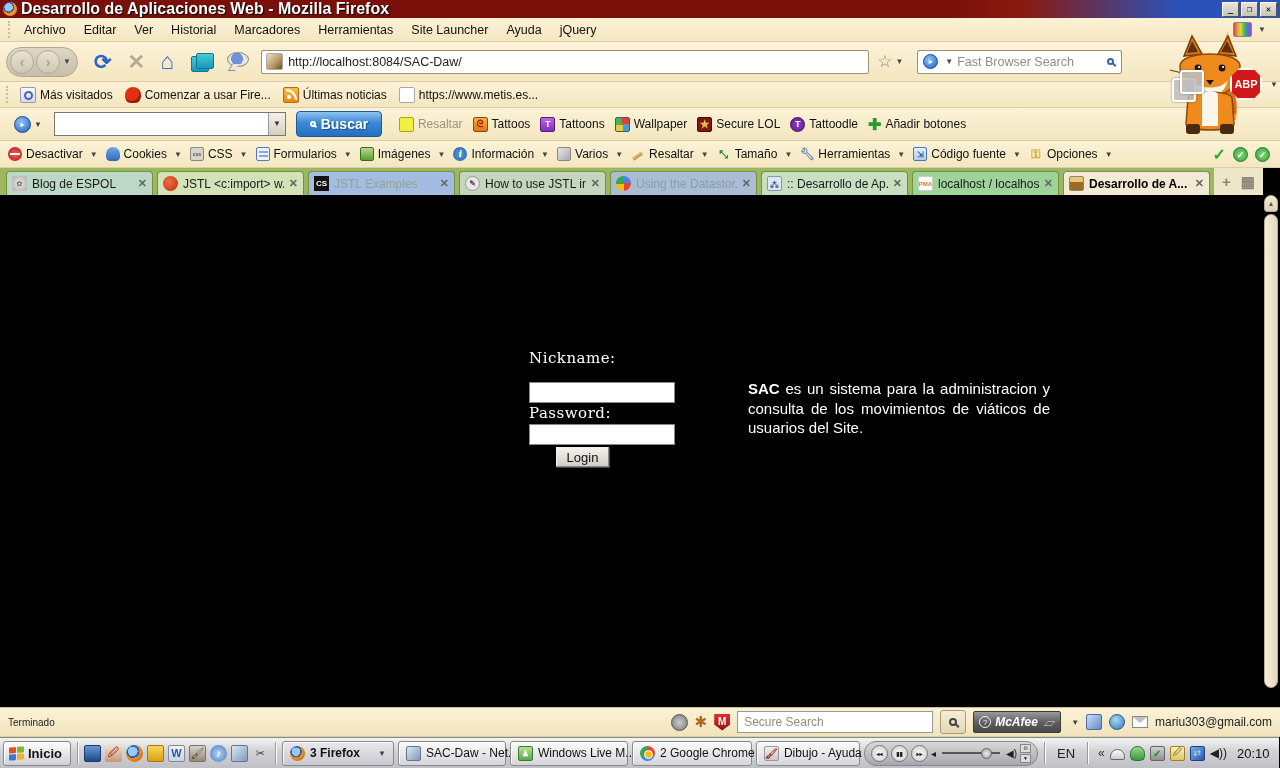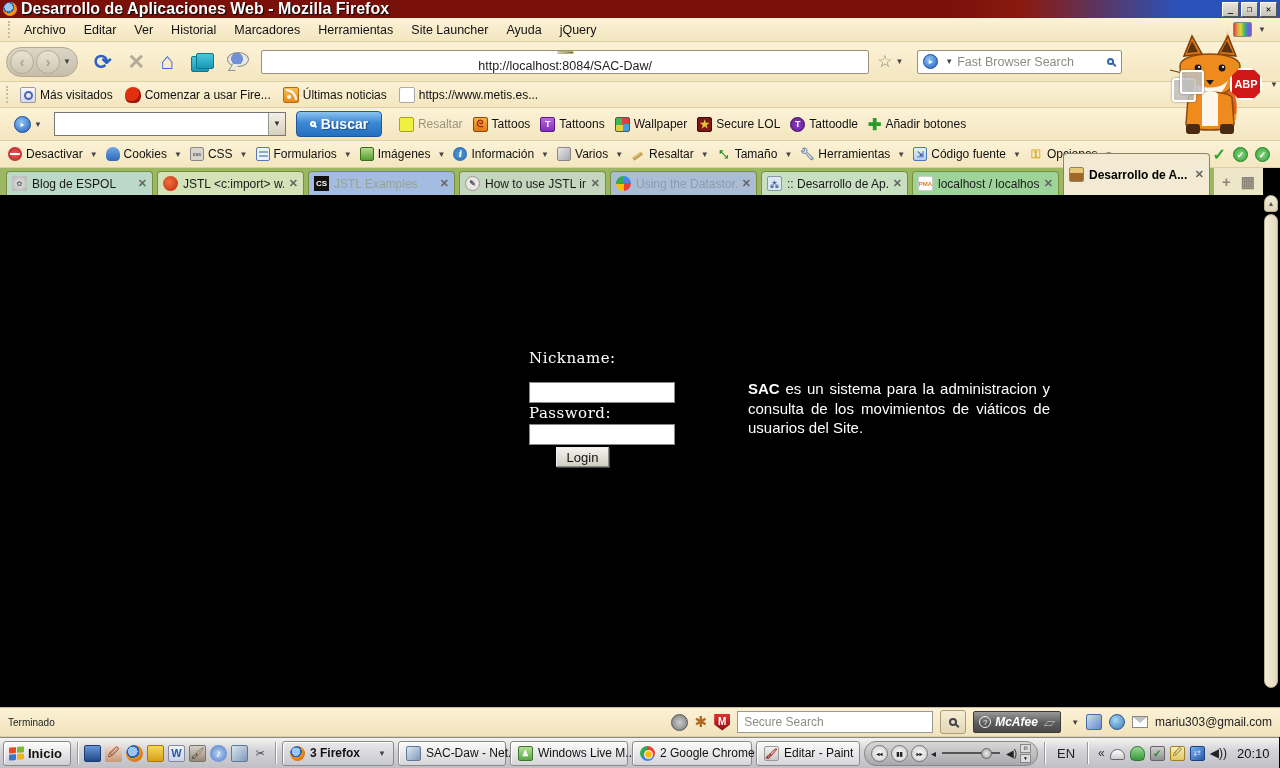"http://localhost:8084/SAC-Daw/" #urlbar { flex-direction: column -> none }
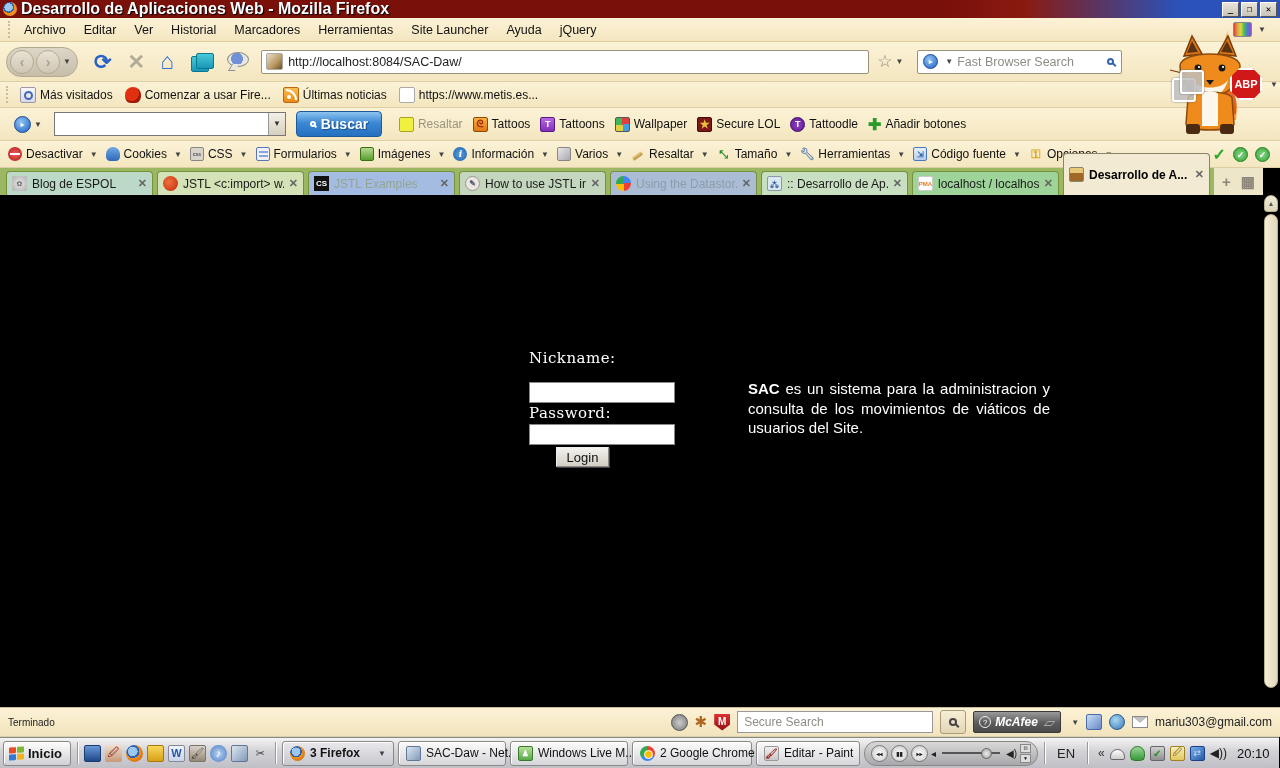"Desarrollo de A..." .tab.active { height: 42px -> 24px }
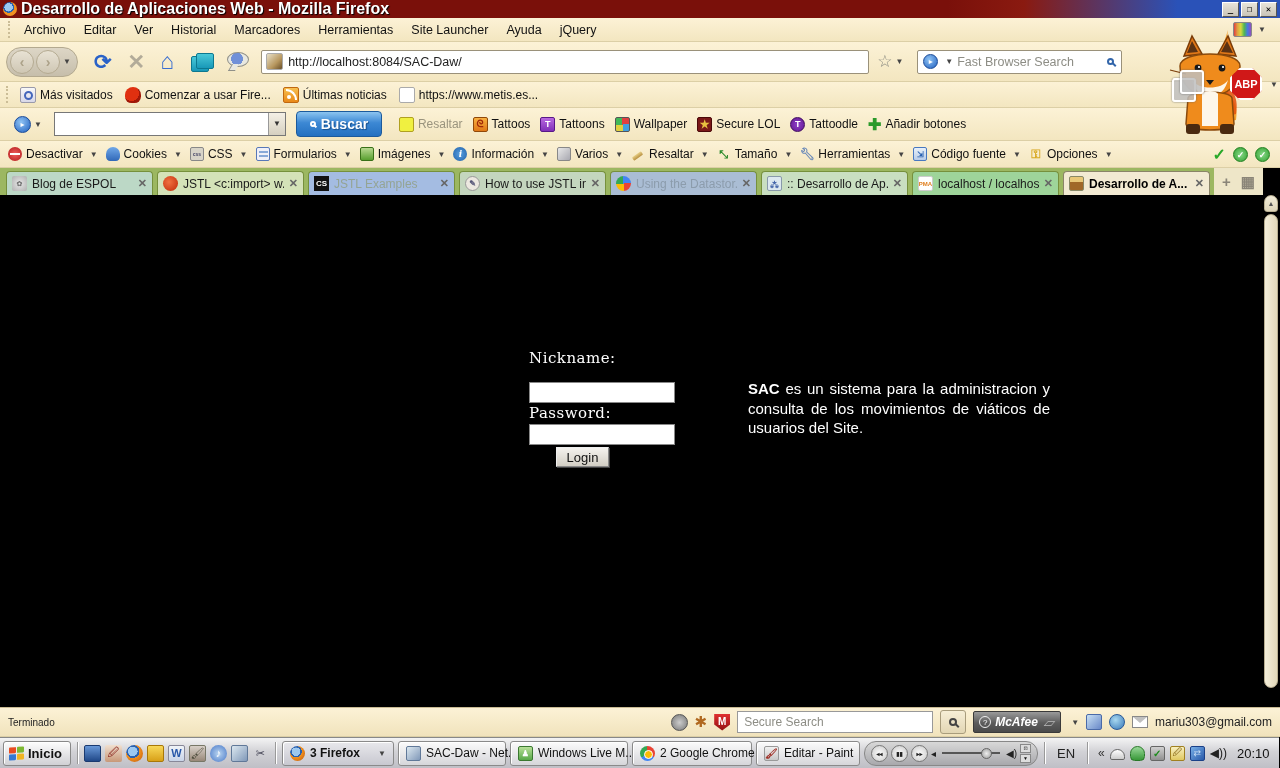"Editar - Paint" span { text: Editar - Paint -> Dibujo - Ayuda }
